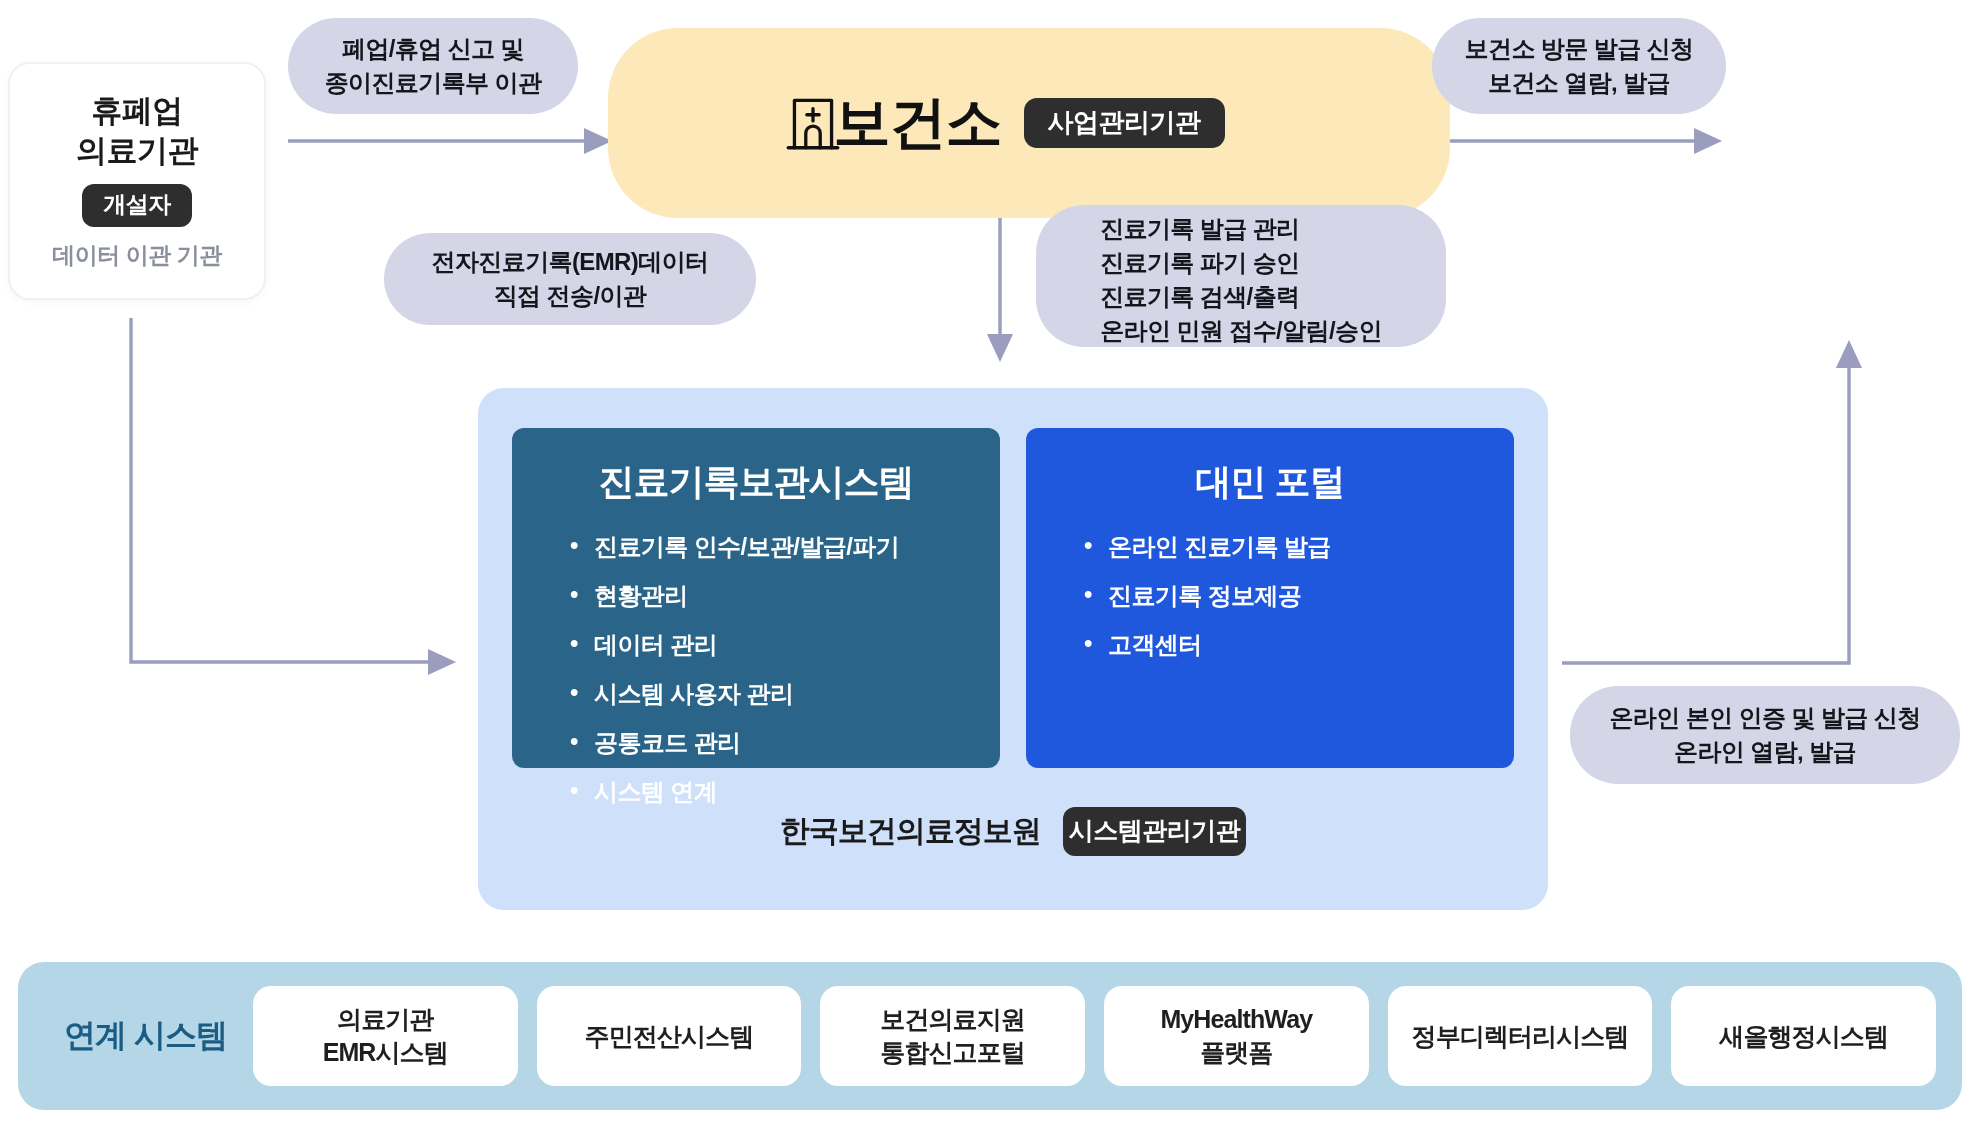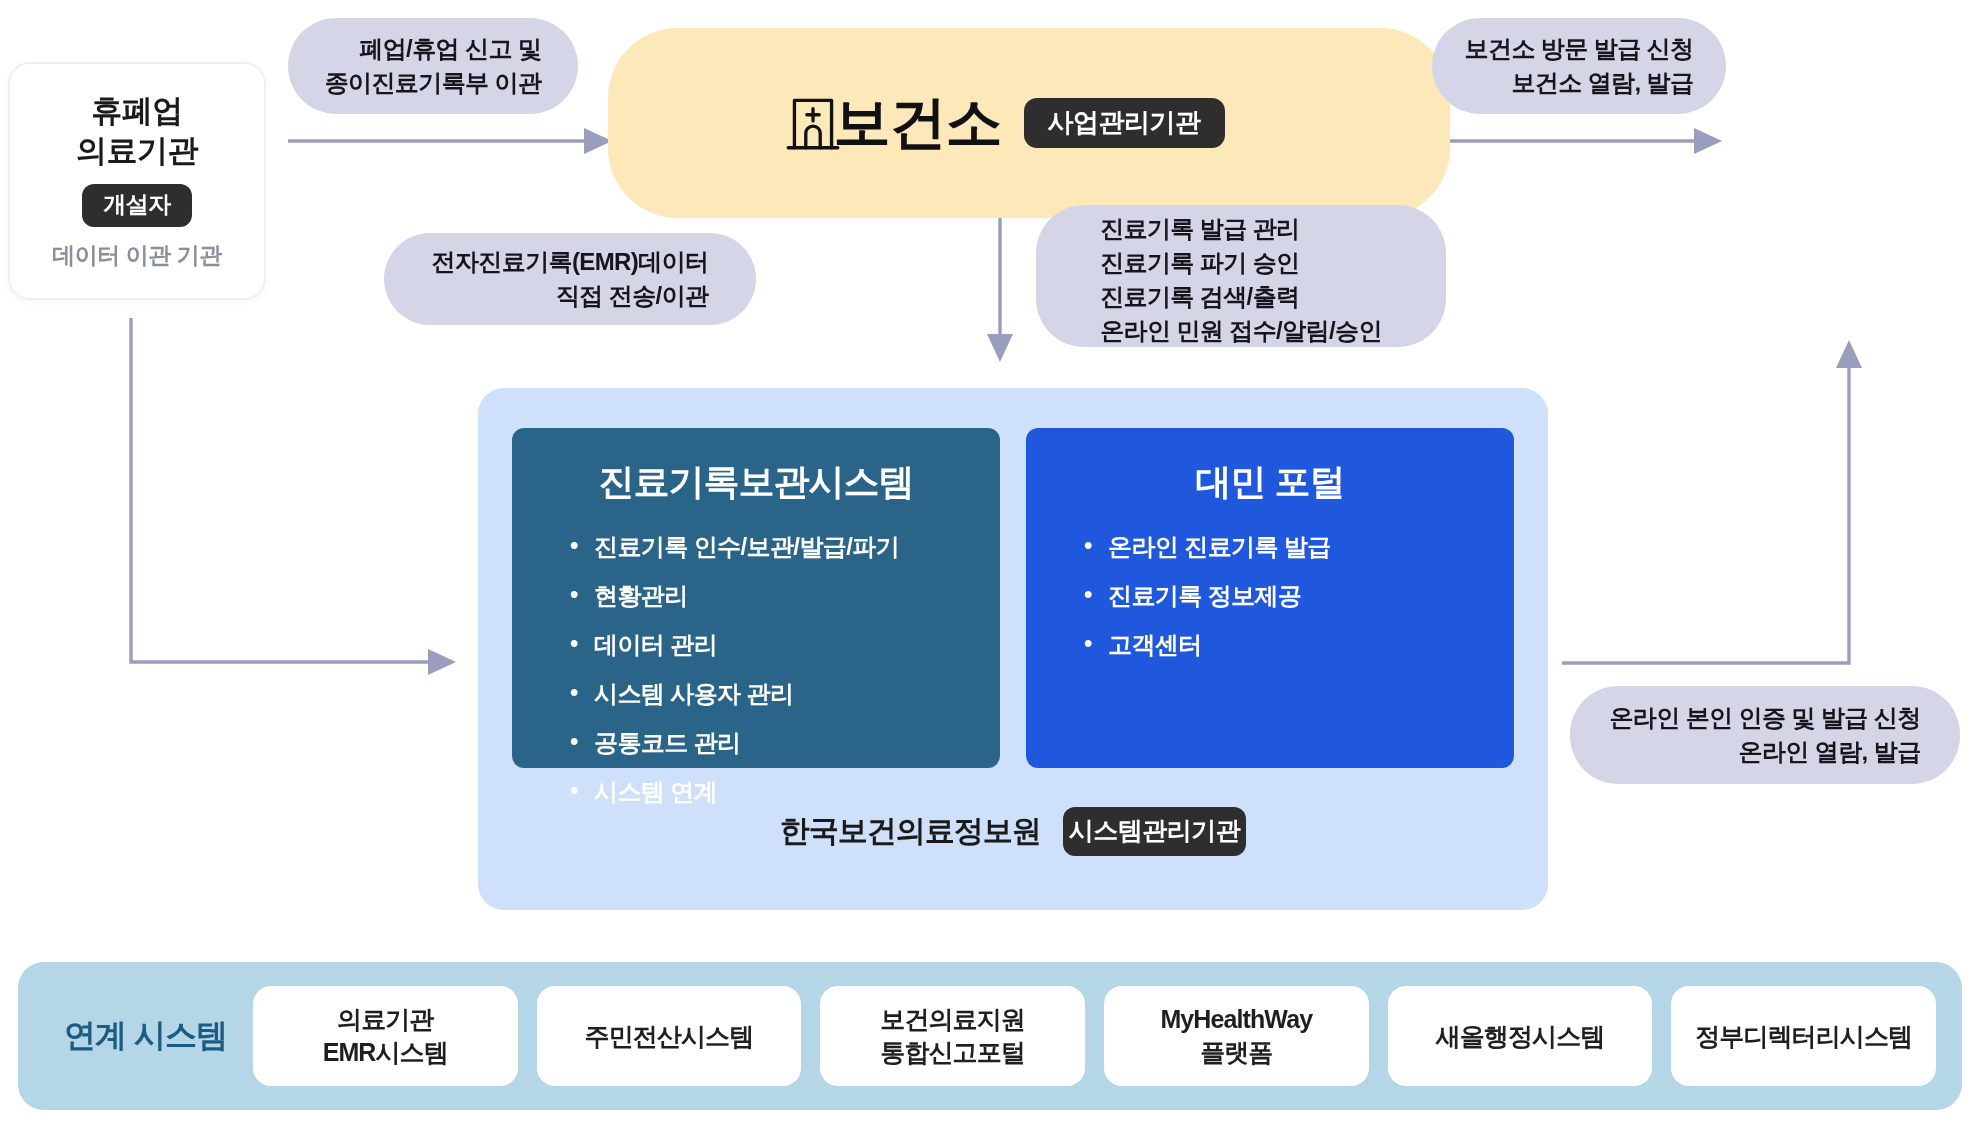"폐업/휴업 신고 및" .bubble-text { text-align: right -> center }
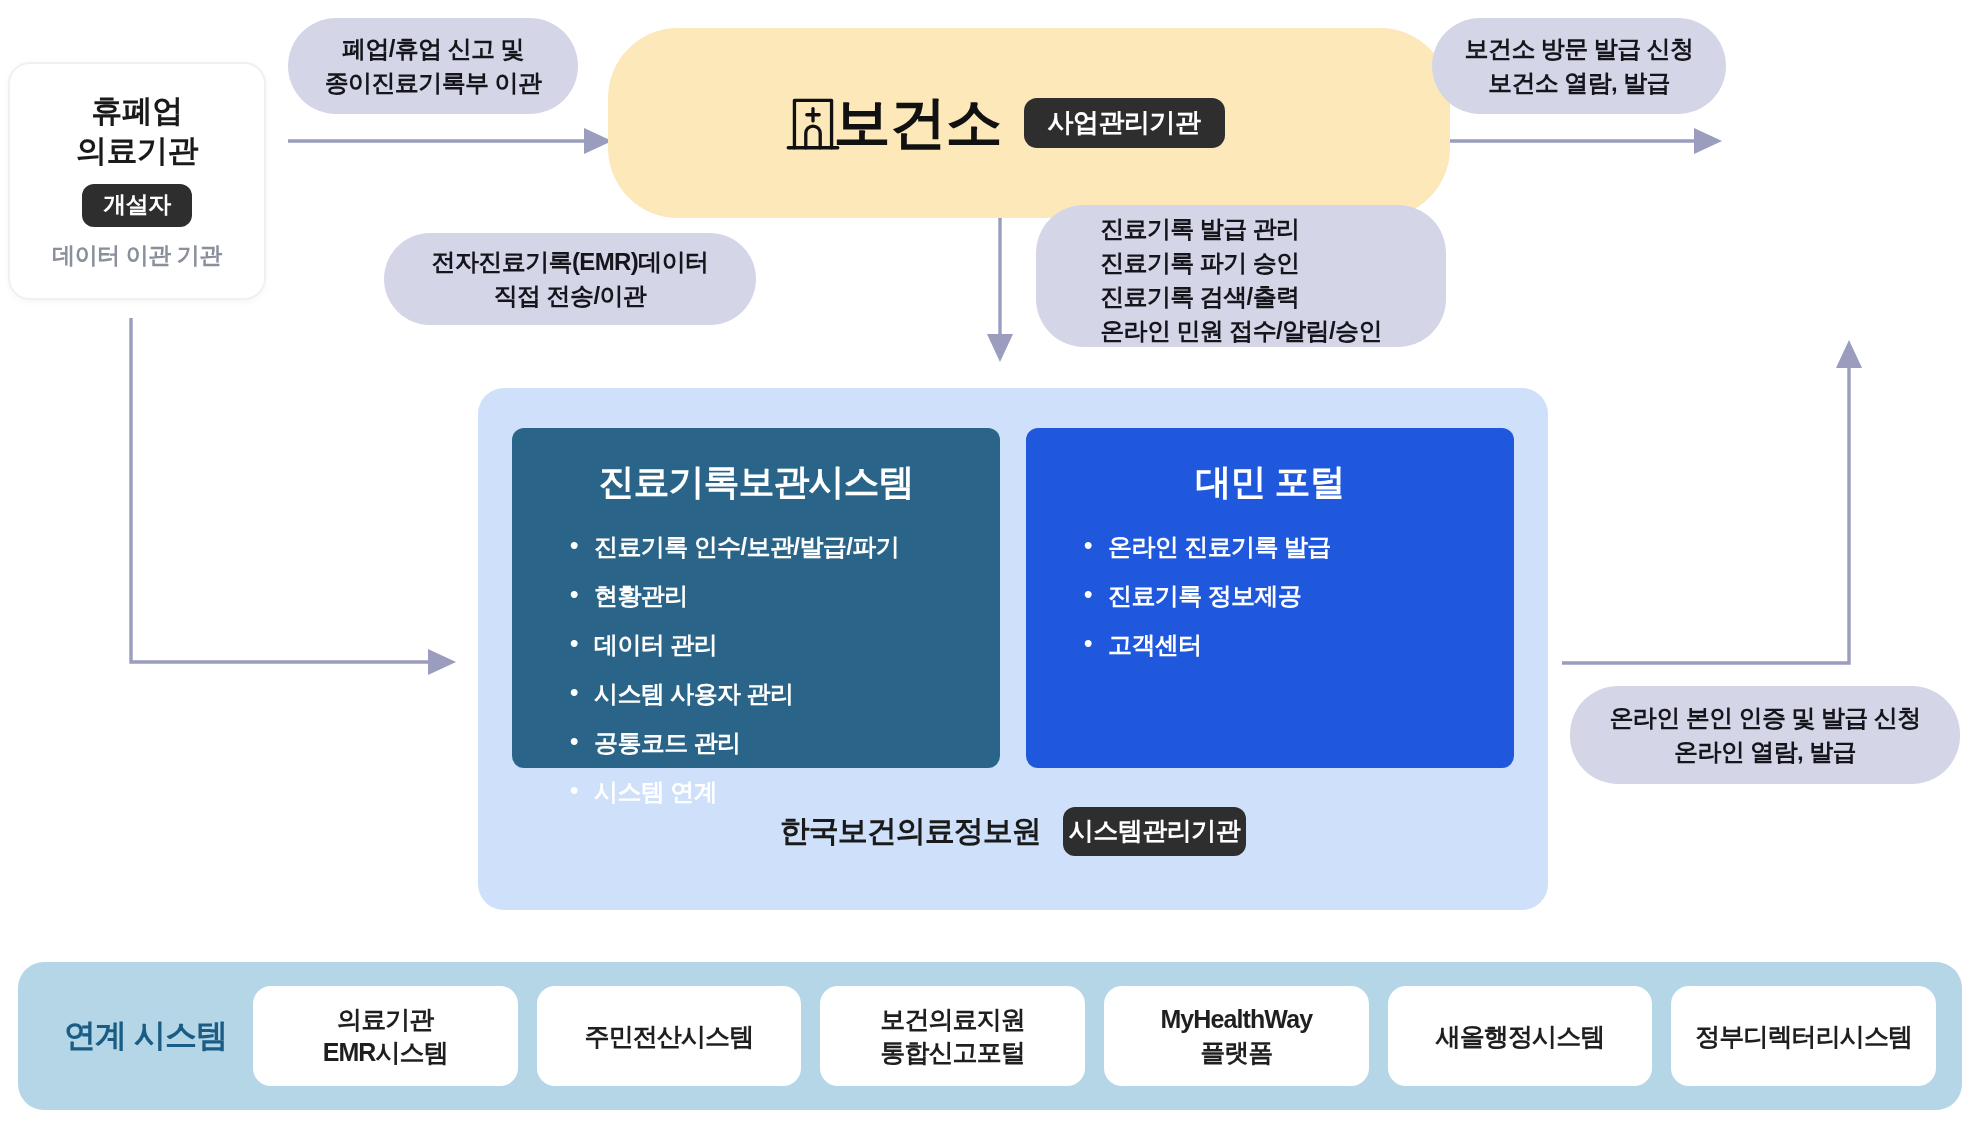"새올행정시스템" div.link-chip { order: before "정부디렉터리시스템" -> after "정부디렉터리시스템" }
